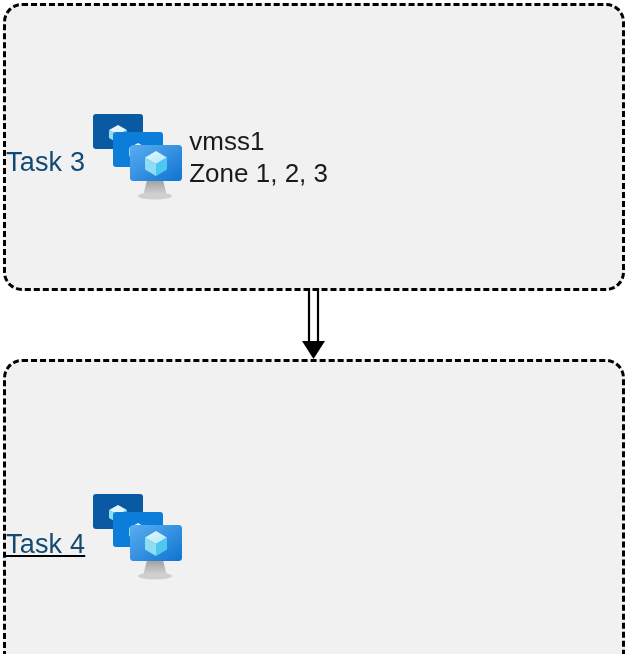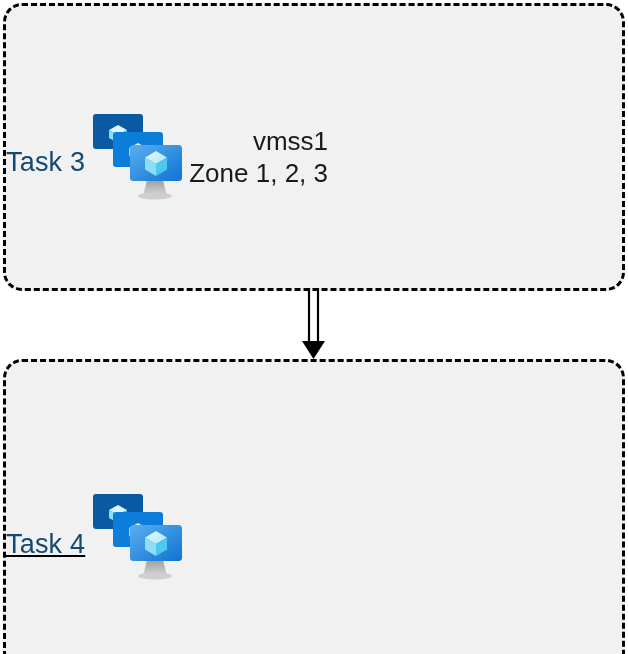"vmss1" .caption { text-align: right -> left }
